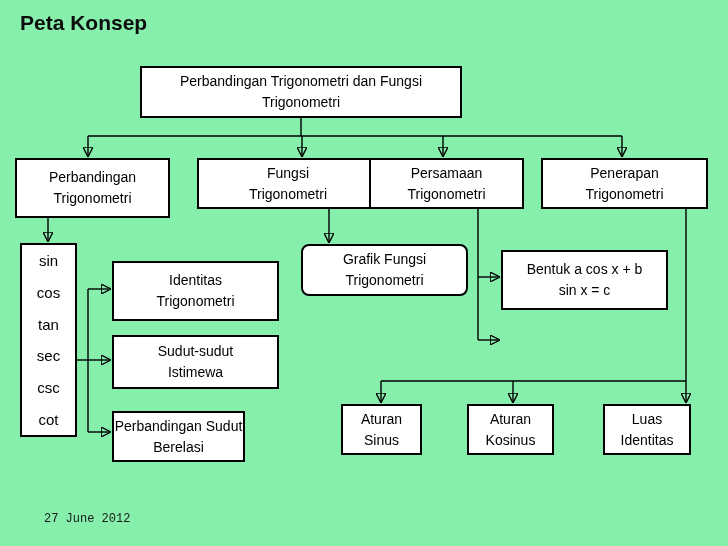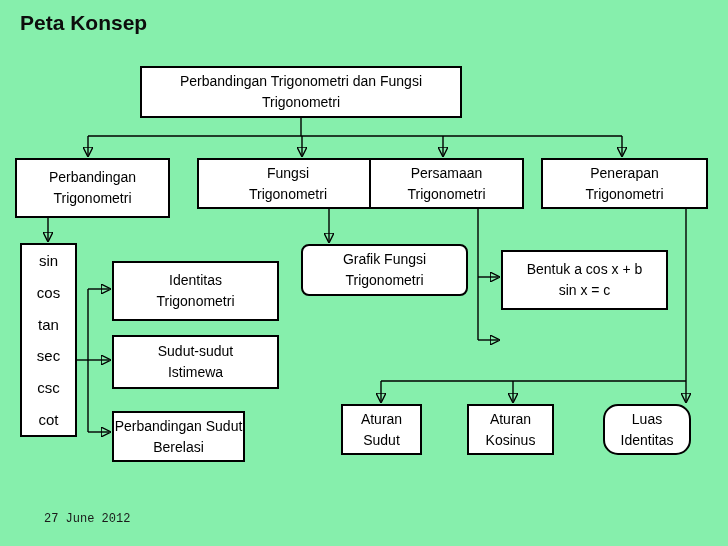"Luas" #node-luas-segitiga { border-radius: 15px -> none }
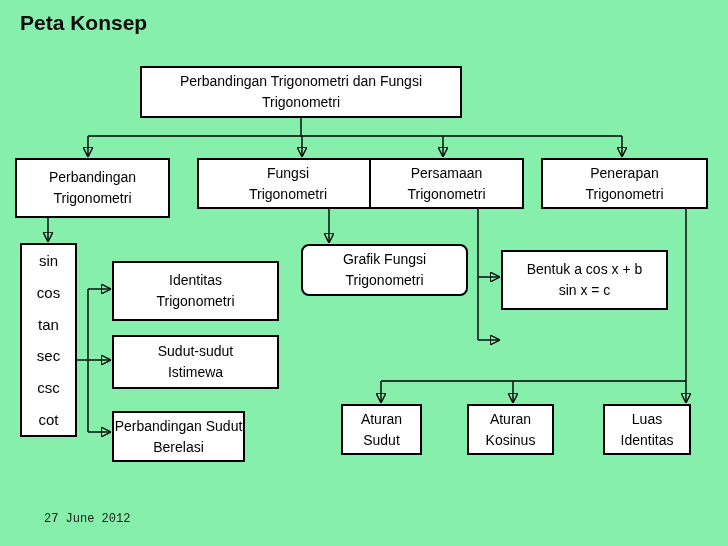"Sudut" span { text: Sudut -> Sinus }
